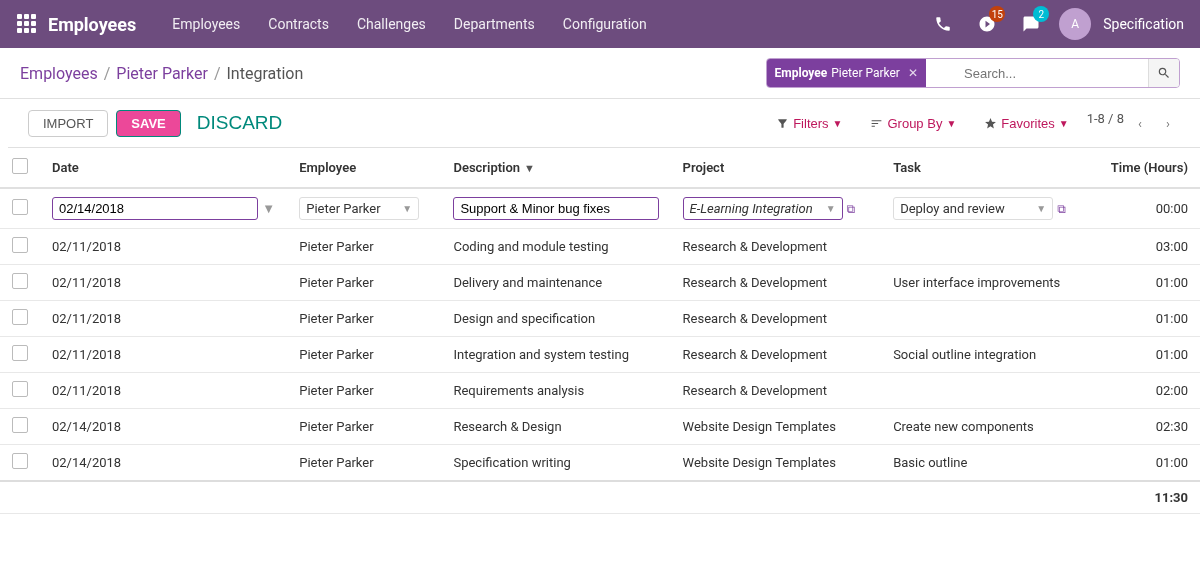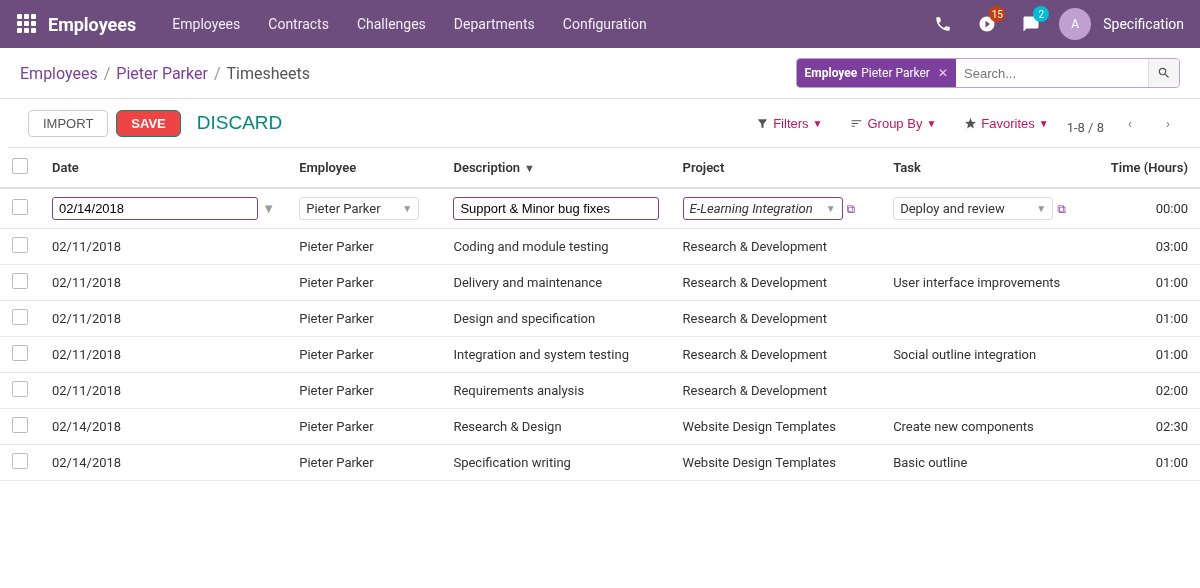"Timesheets" span.breadcrumb-current { text: Timesheets -> Integration }
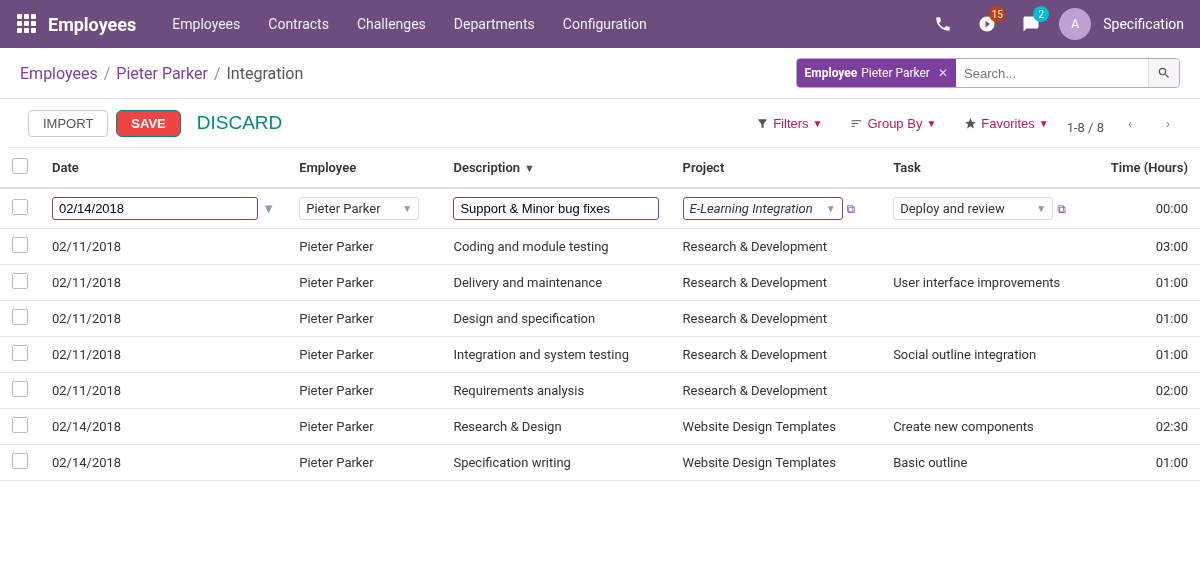"Search..." .search-input { margin-left: none -> 30px }
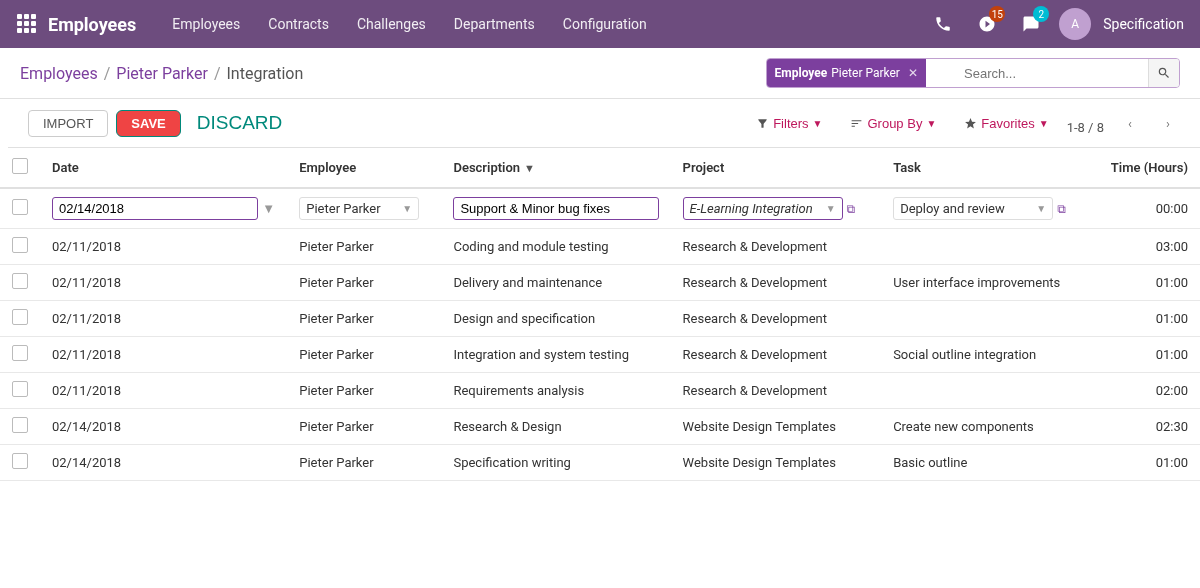"SAVE" .btn-primary { background: #ef4444 -> #ec4899; border-radius: 6px -> none }
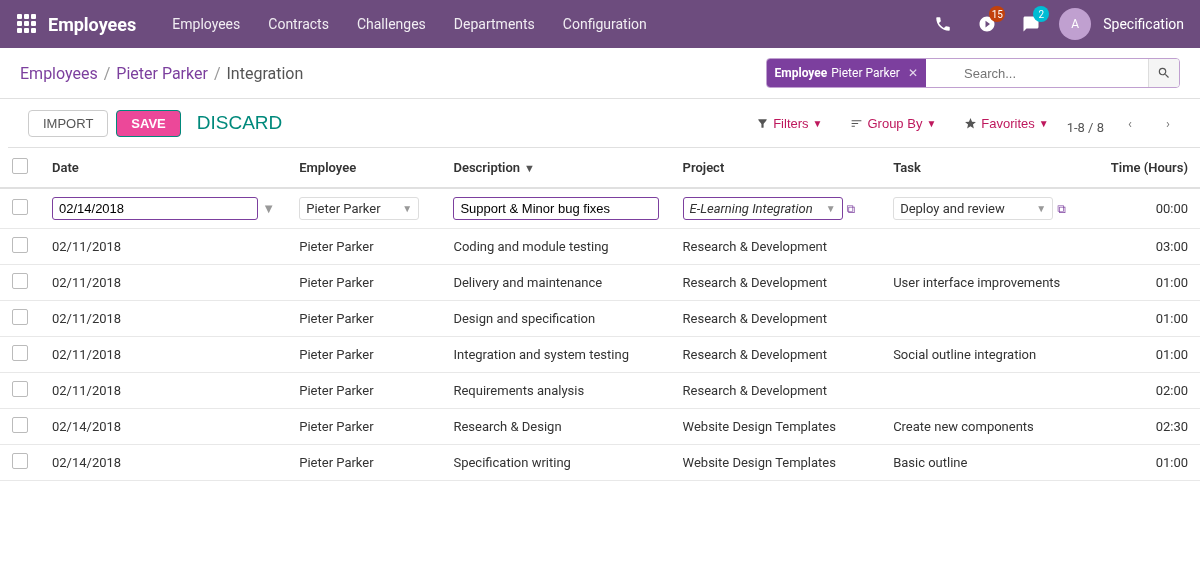"1-8 / 8" .pager { align-items: flex-end -> flex-start; gap: 14px -> 4px }
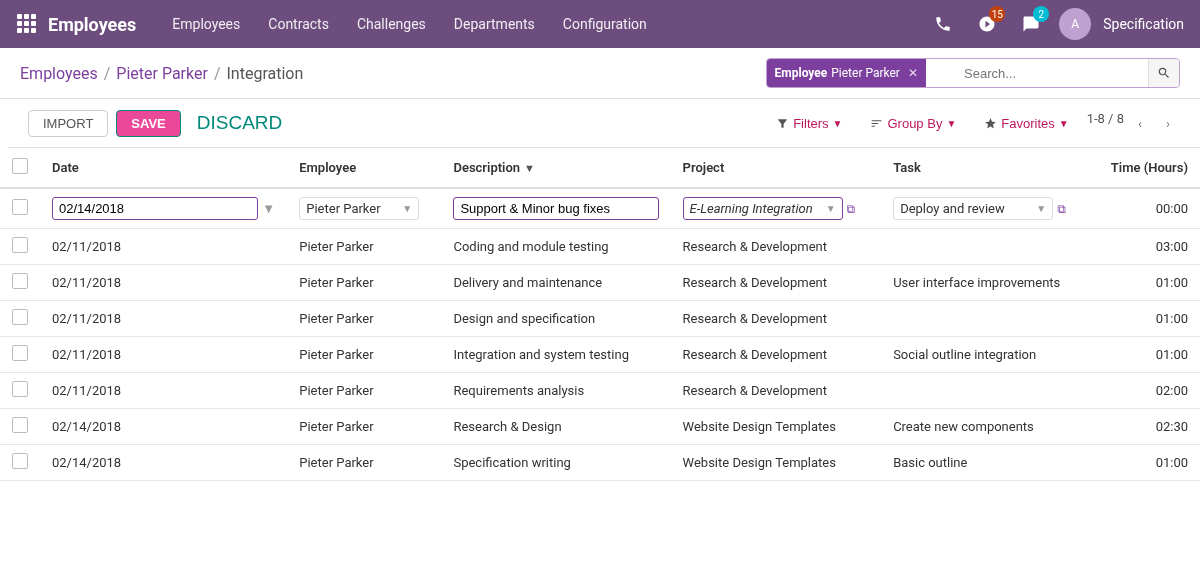"11:30" tr.total-row { html: none -> <tr> <td></td> <td></td> <td></td> <td></td> <td></td> <td></td> <td>11:30</td> </tr> }
